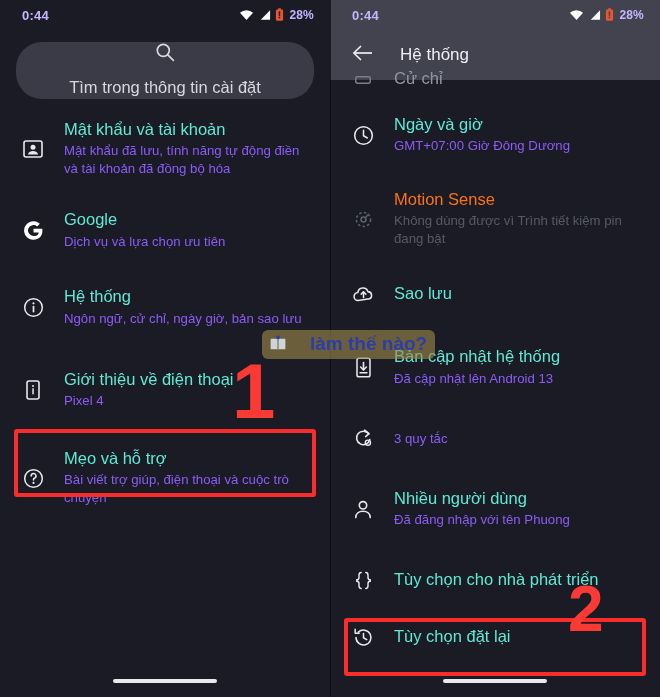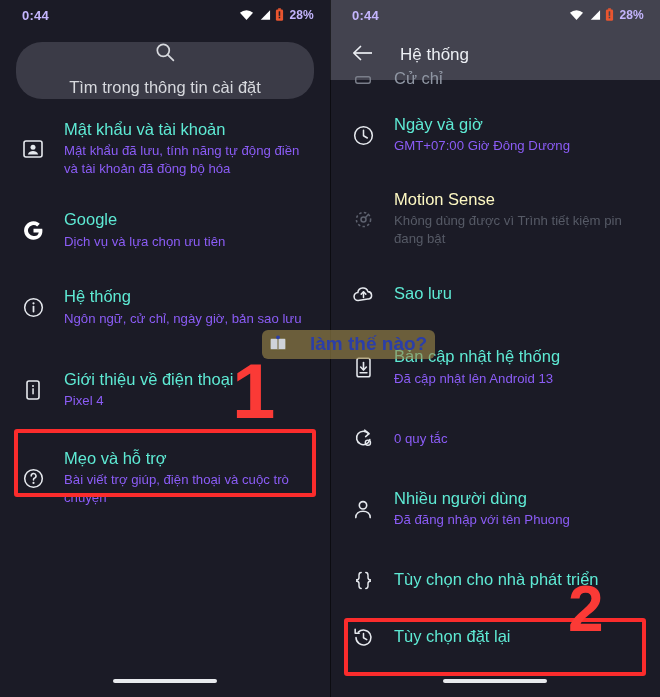"Motion Sense" .row.dim .t1 { color: #fef9c3 -> #f97316 }
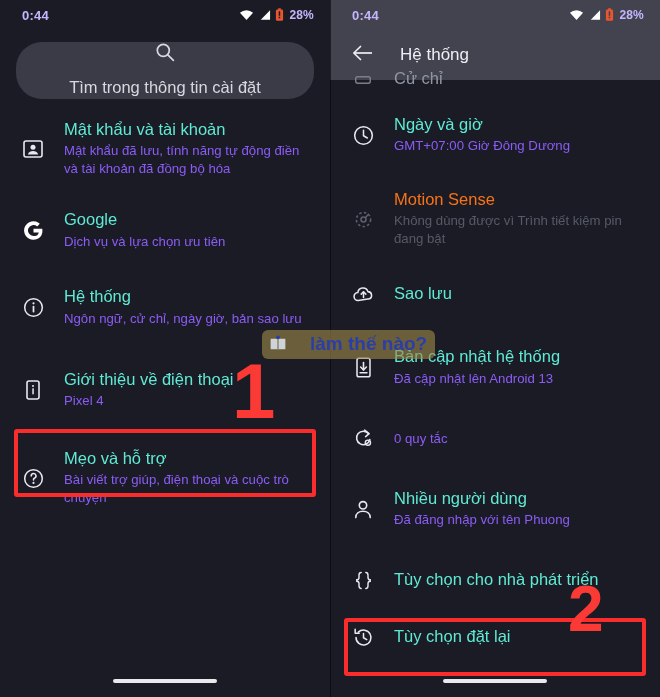"0 quy tắc" div.t2 { text: 0 -> 3 }
